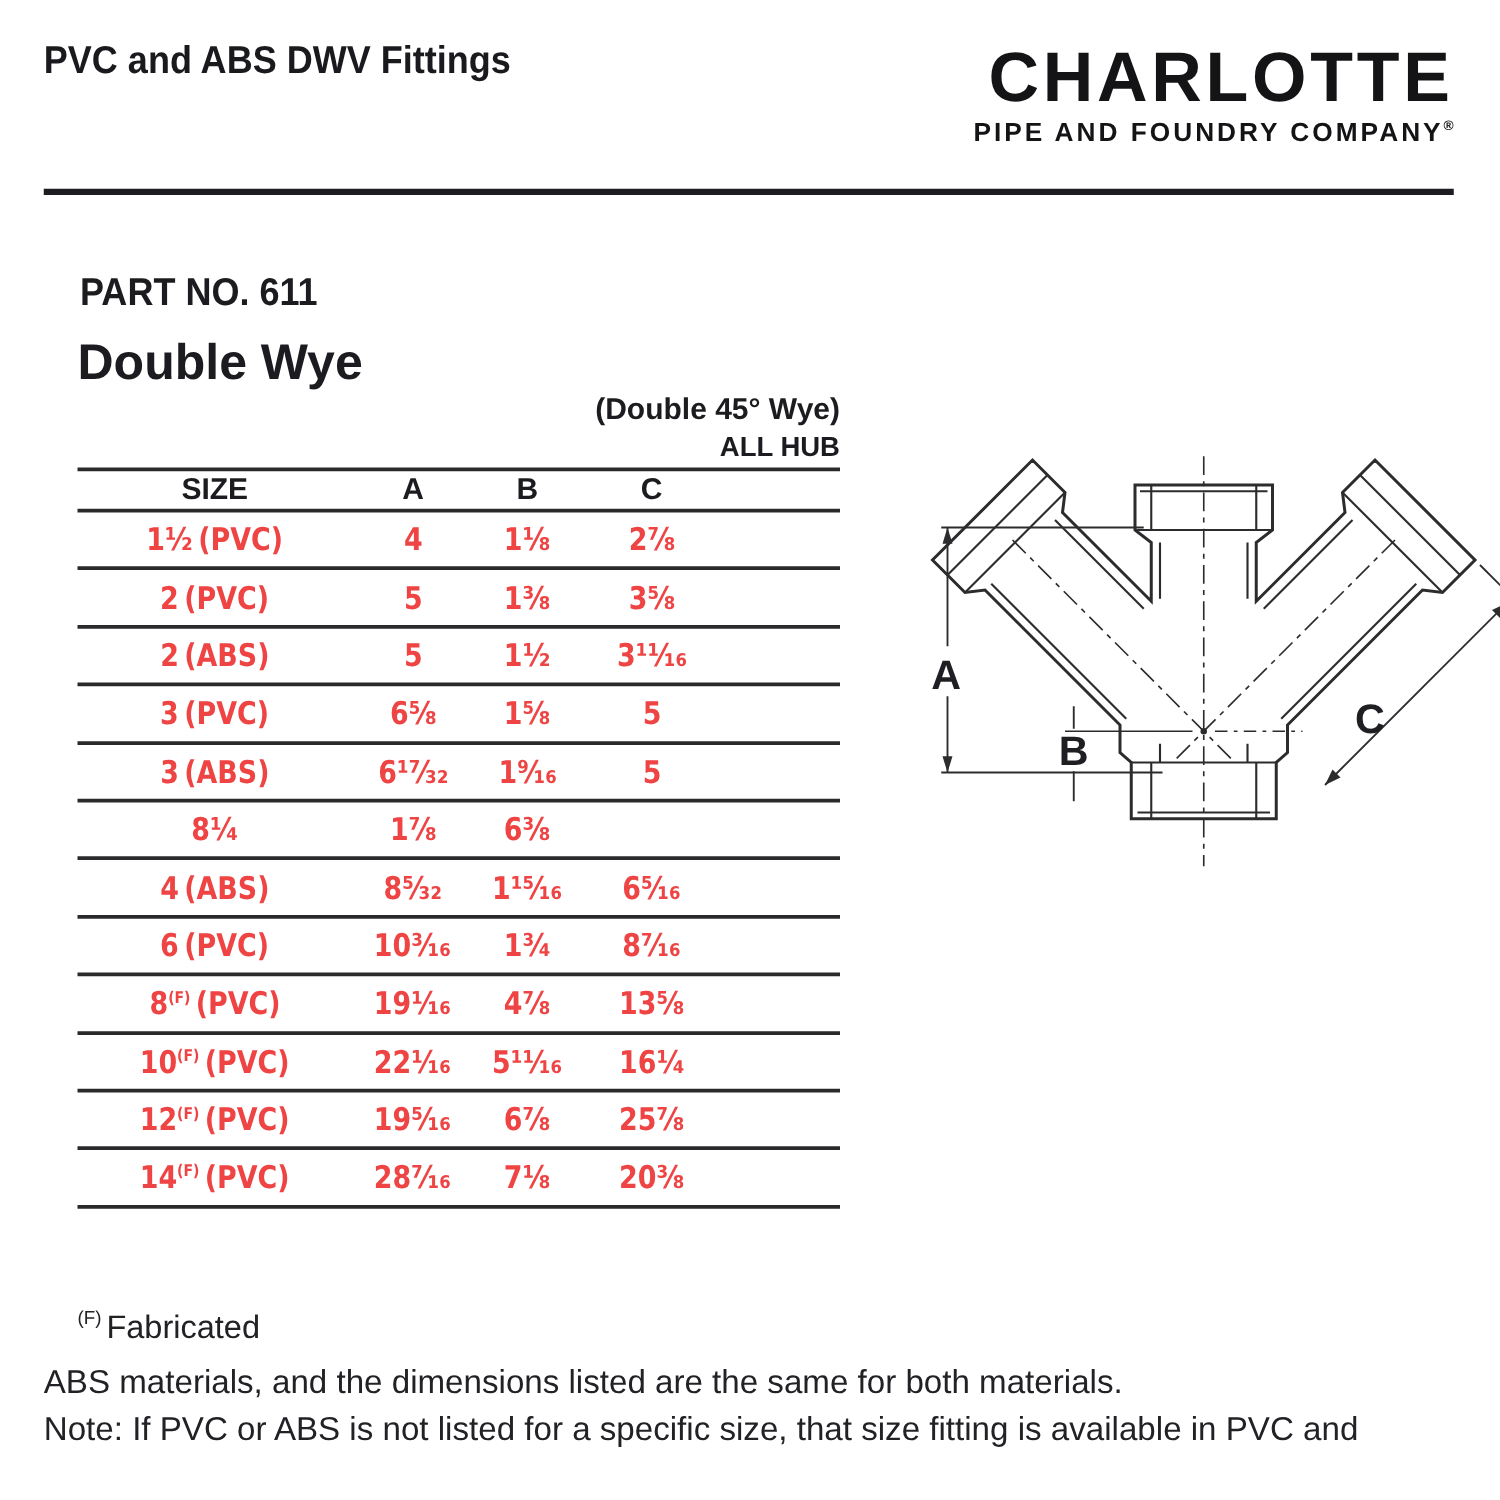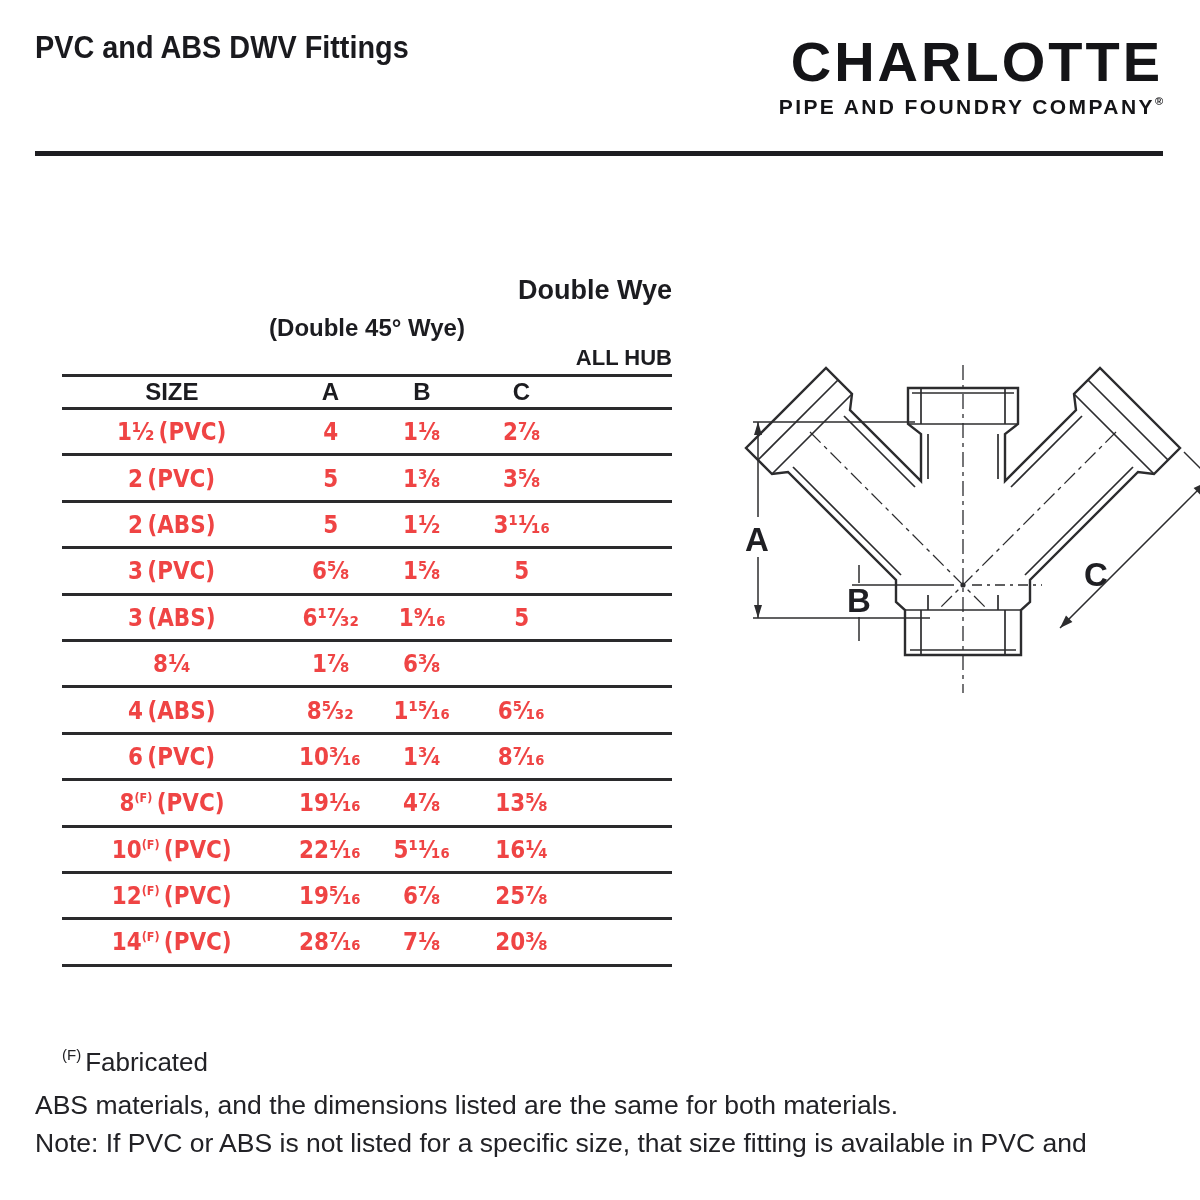"PART NO. 611" div.partno { html: none -> <div> <span>PART NO. 611</span> </div> }
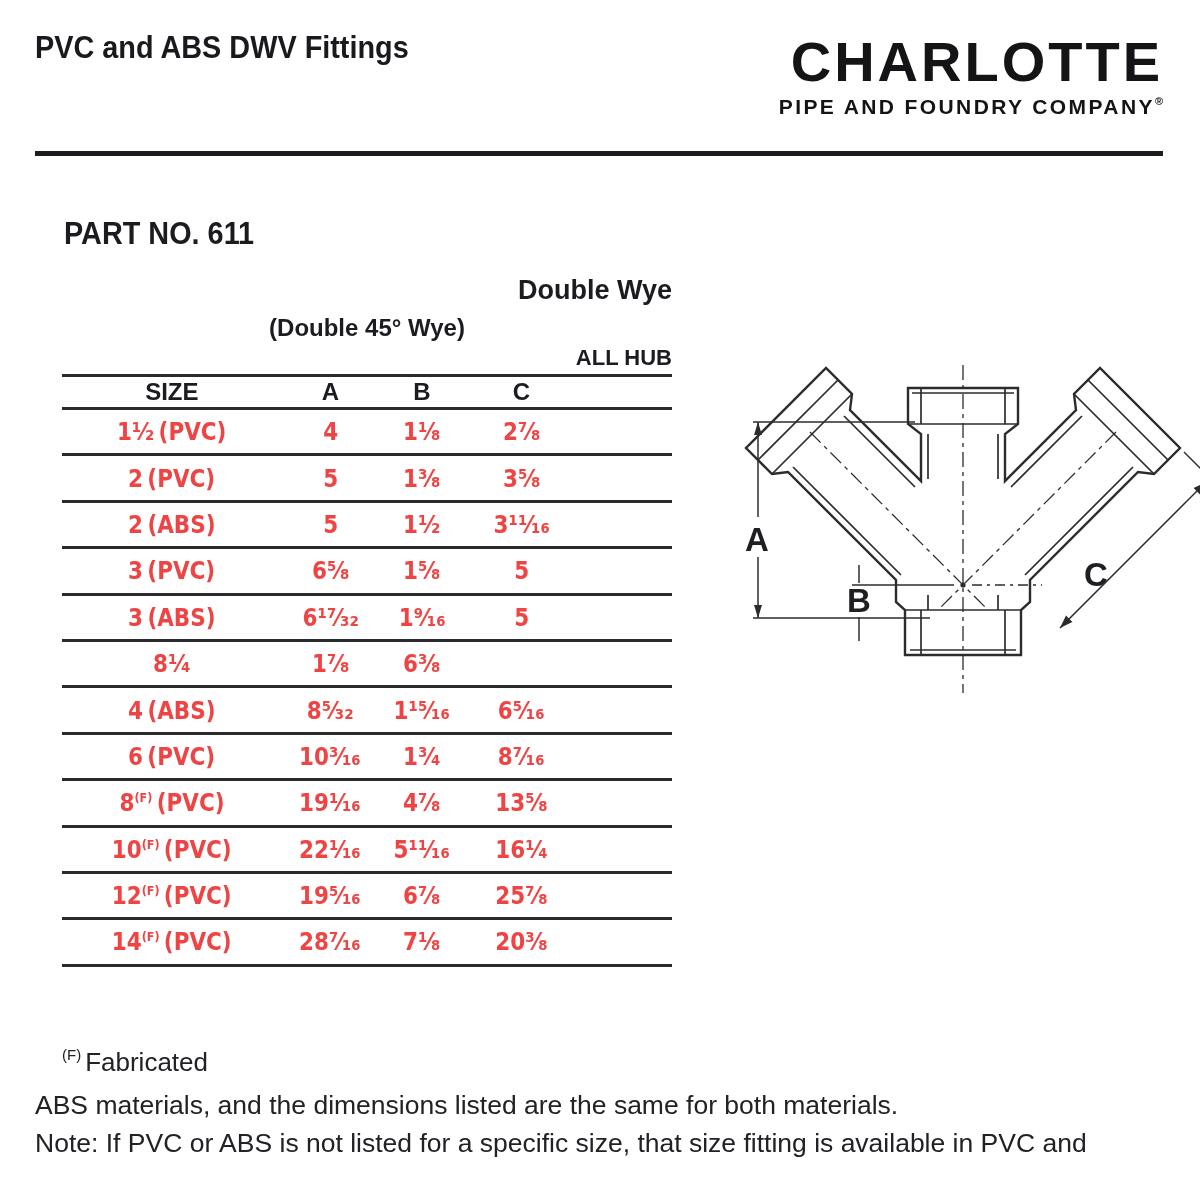"Double Wye" .pname { font-size: 27px -> 40px; text-align: right -> left }
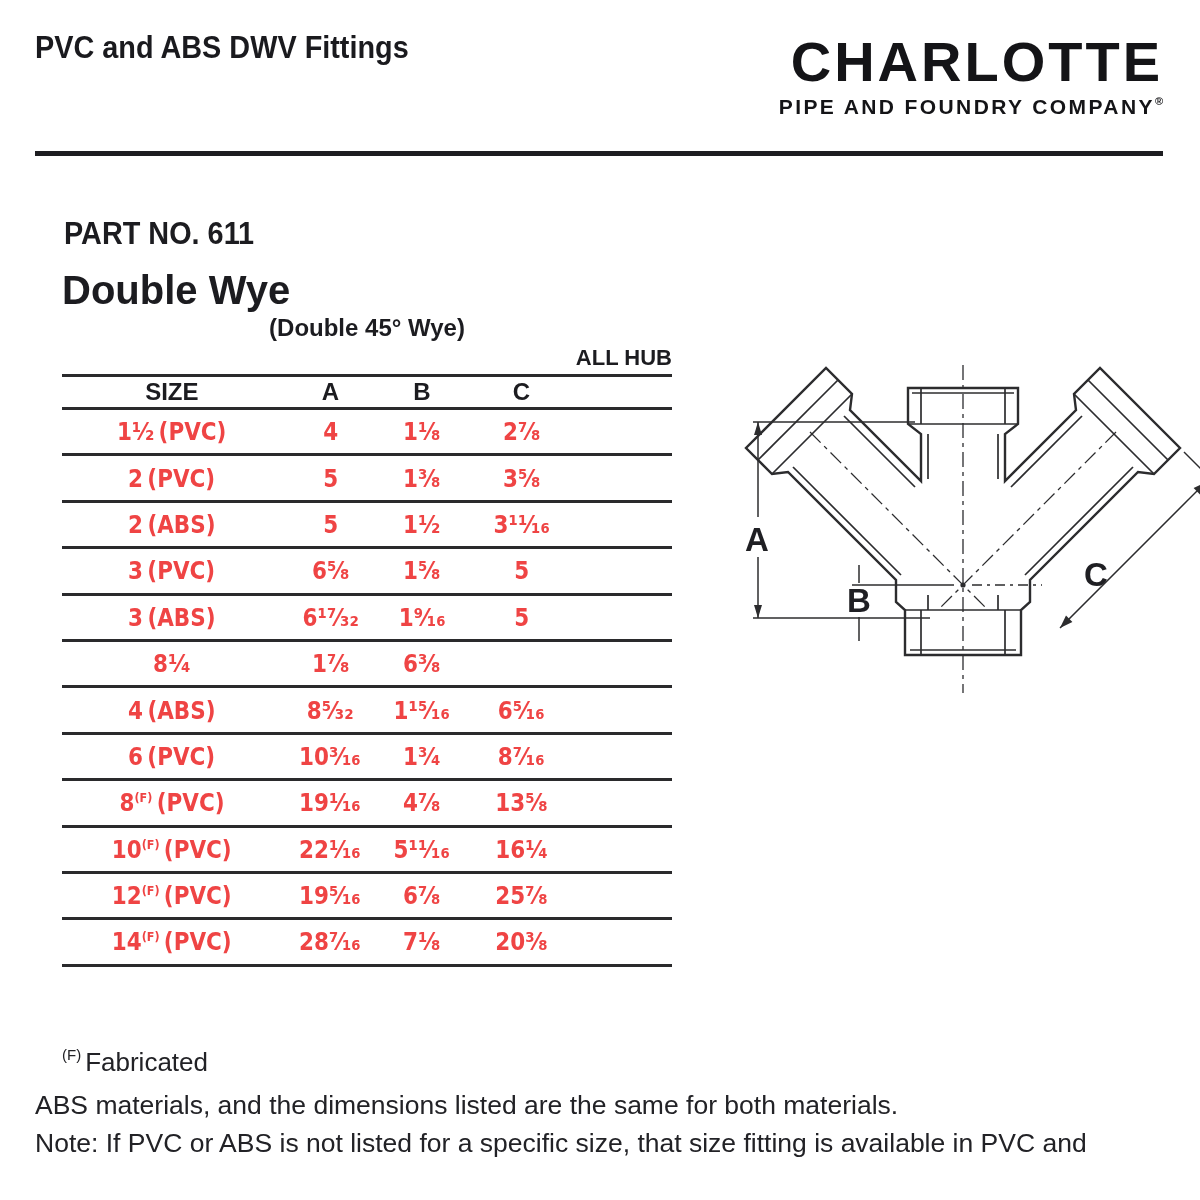"(Double 45° Wye)" .psub { text-align: center -> right }
